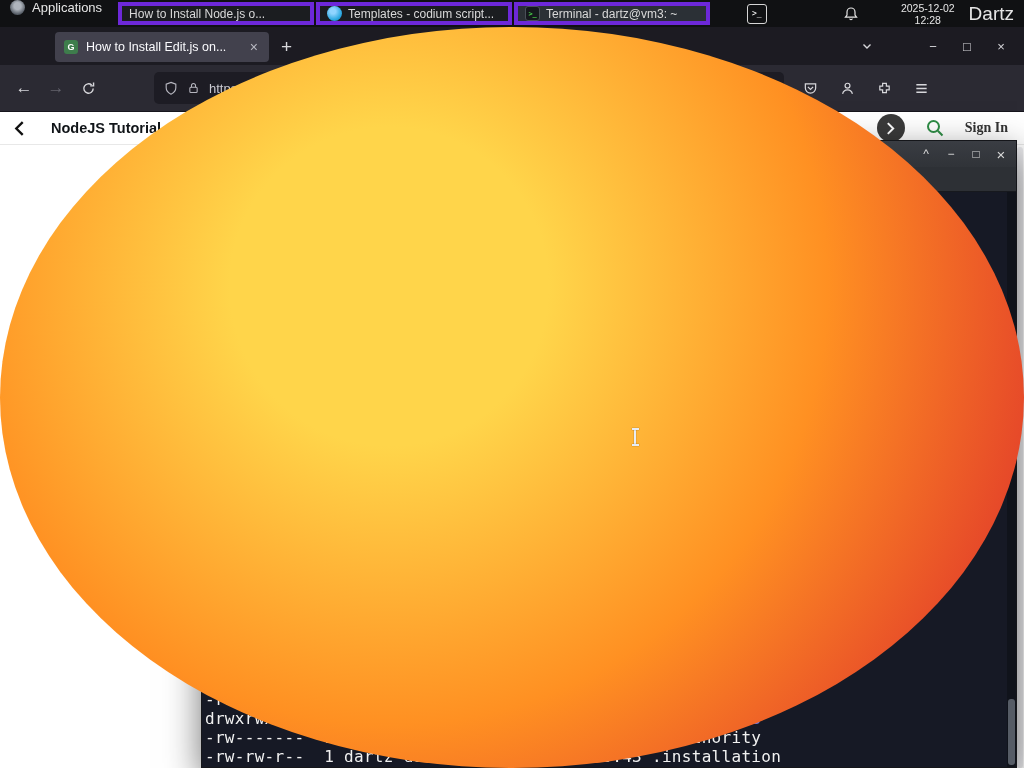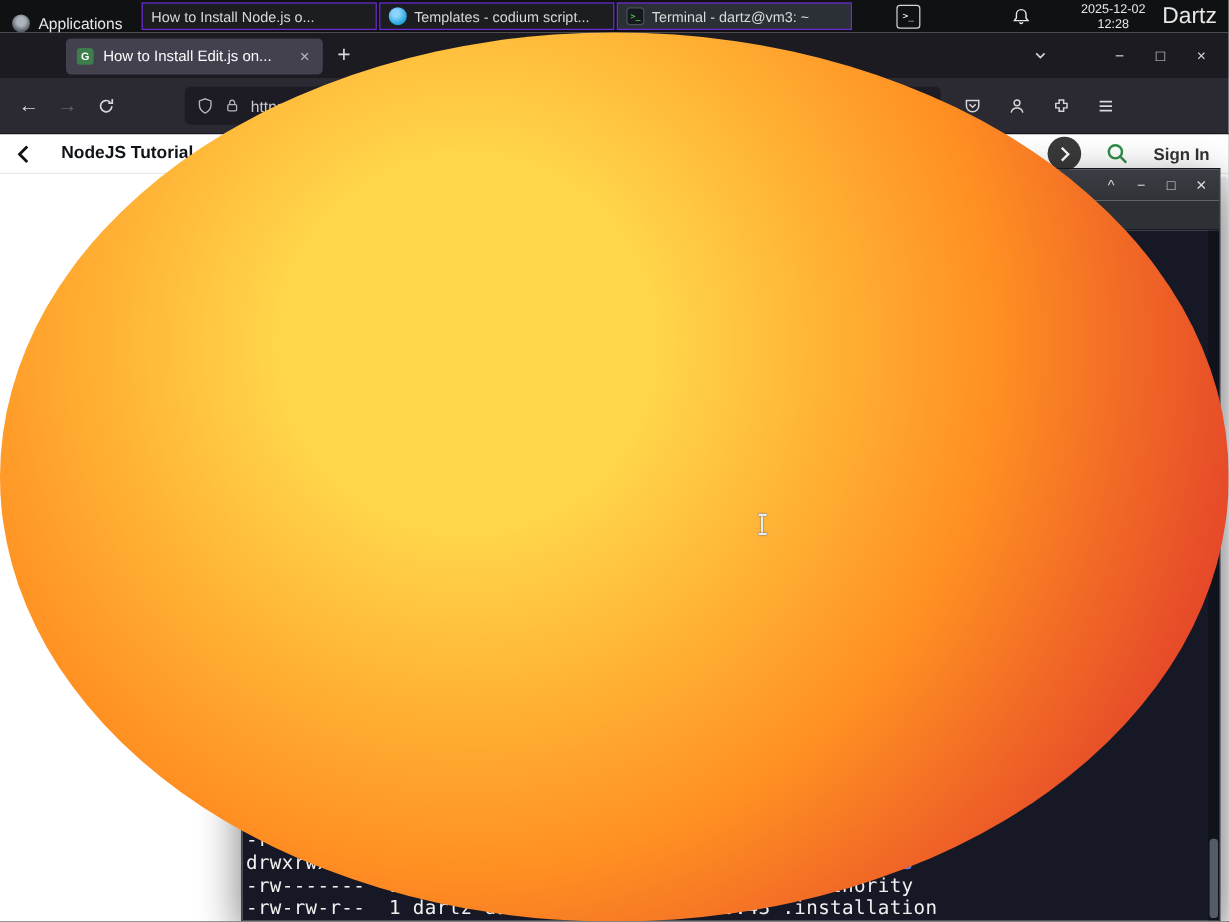"Applications" .apps { align-items: flex-end -> flex-start }
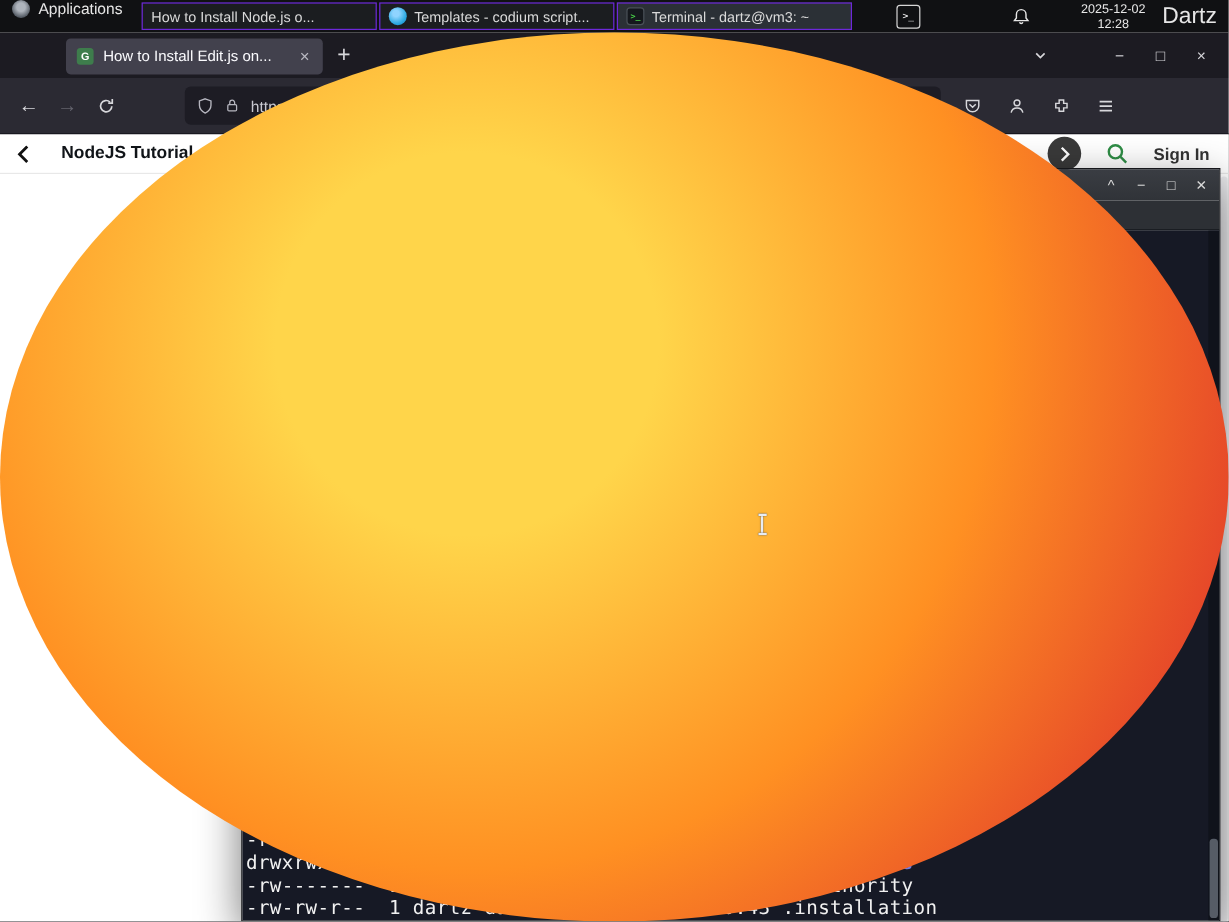"How to Install Node.js o..." .task { border: 1px solid #6d28d9 -> 4px solid #6d28d9 }
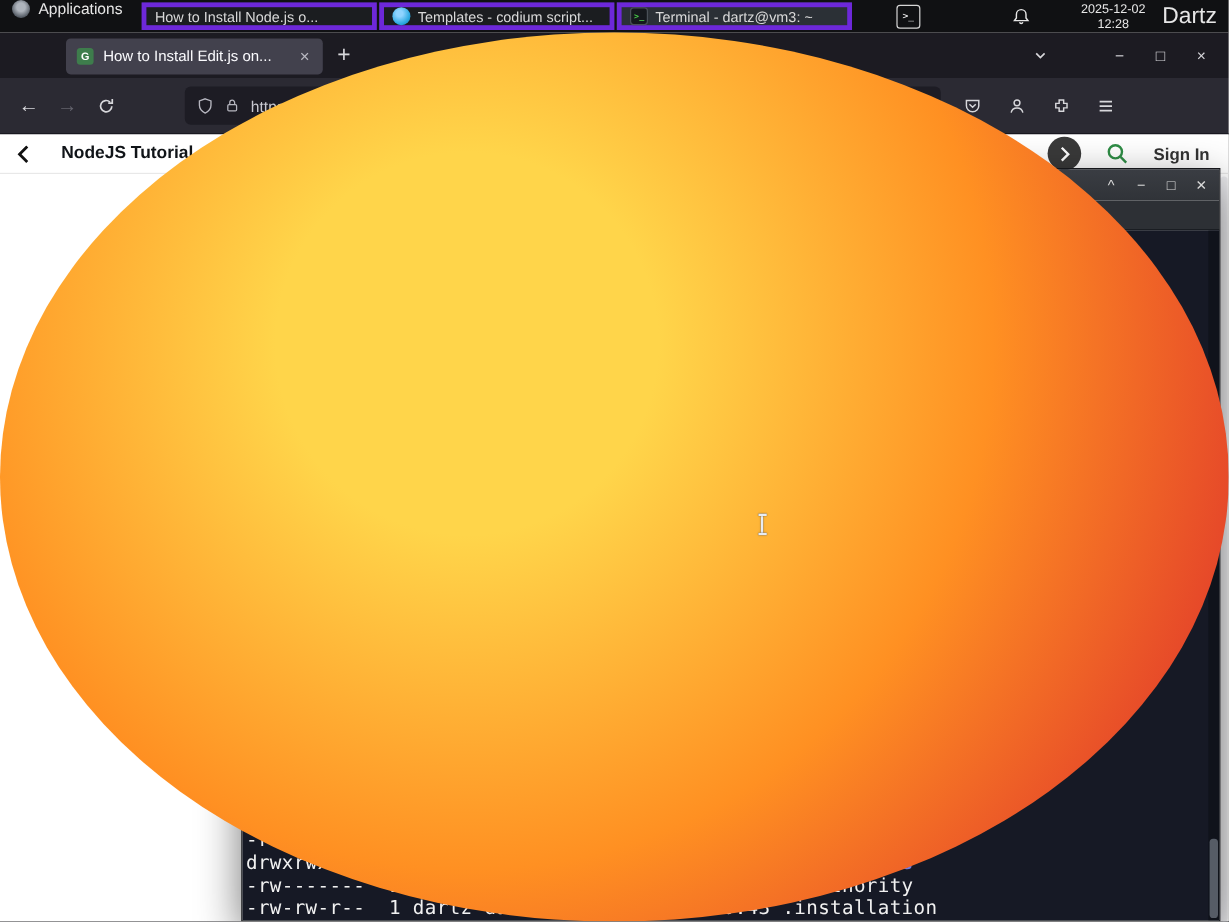"Sign In" .sitenav .cluster { font-family: none -> Liberation Serif, serif }
